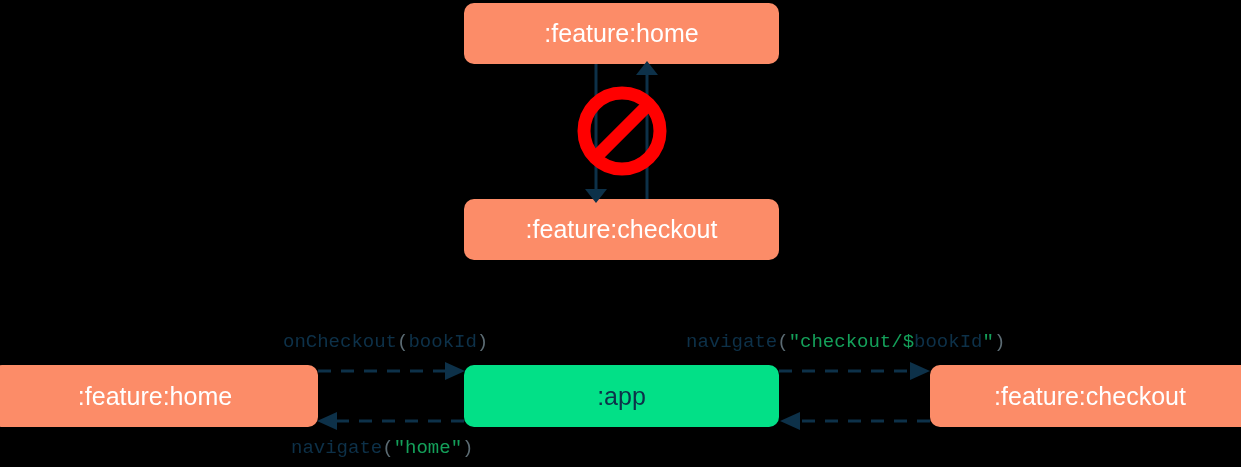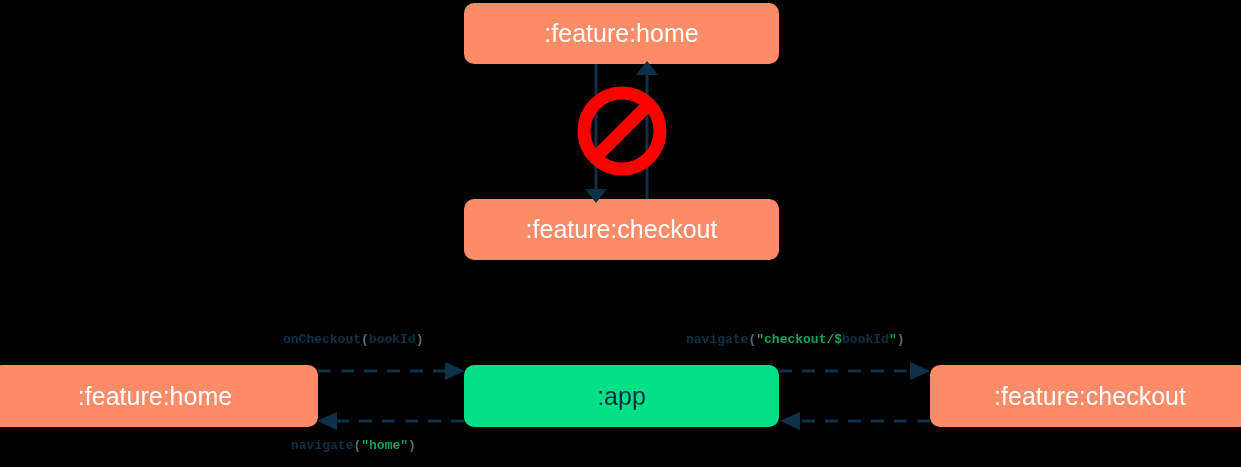"onCheckout(bookId)" .edge-label { font-size: 13px -> 19px; font-weight: bold -> normal }
